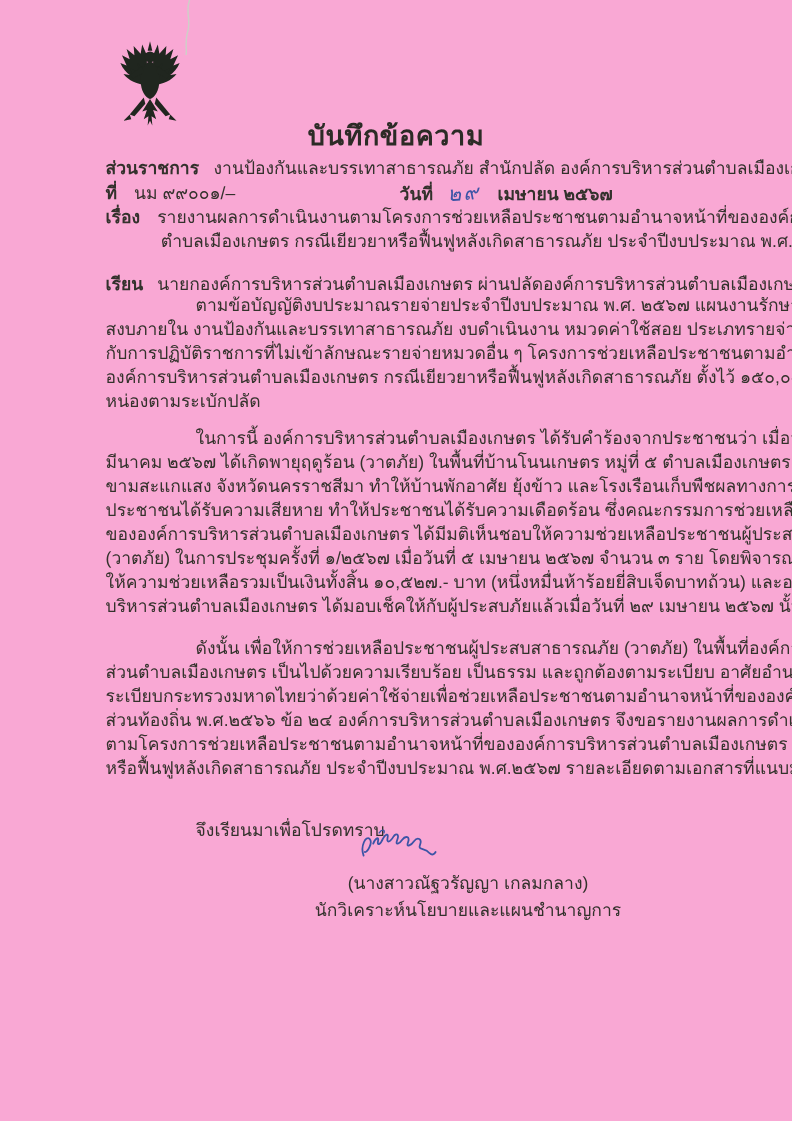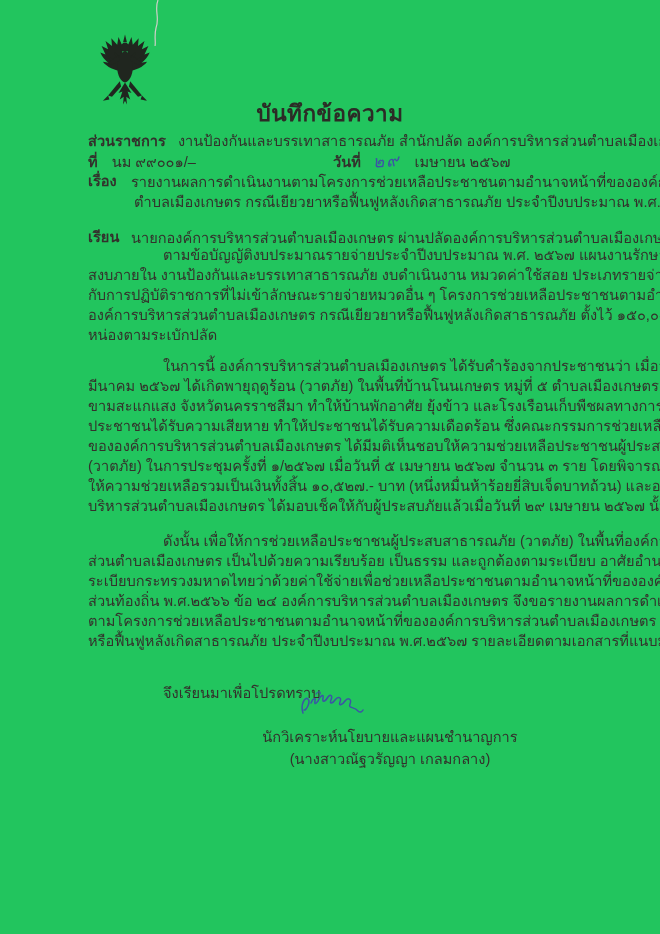"บันทึกข้อความ" .page { background: #22c55e -> #f9a8d4 }
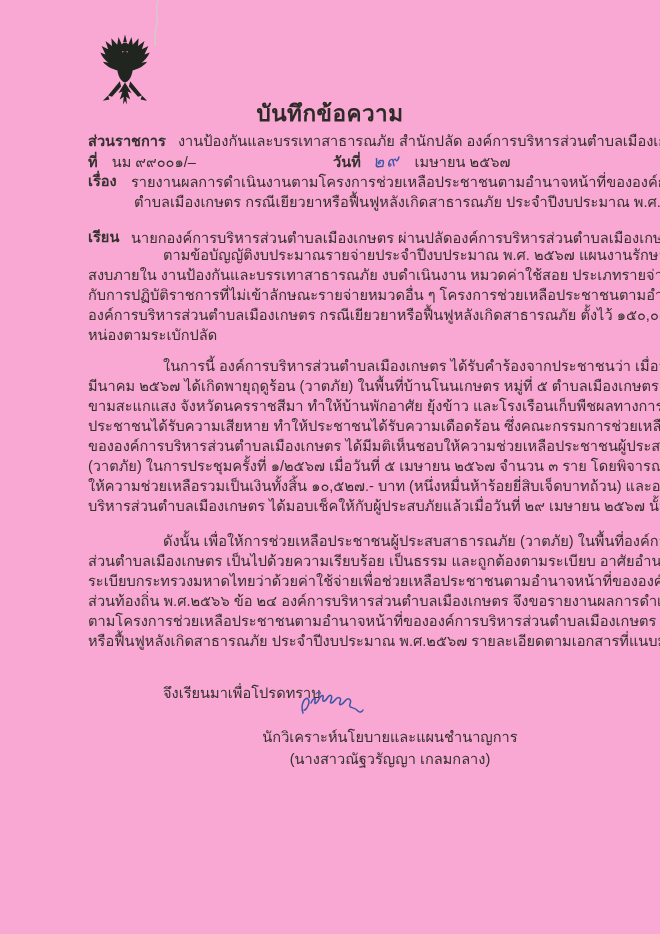"ส่วนราชการ" .b { font-family: Liberation Mono, monospace -> none }
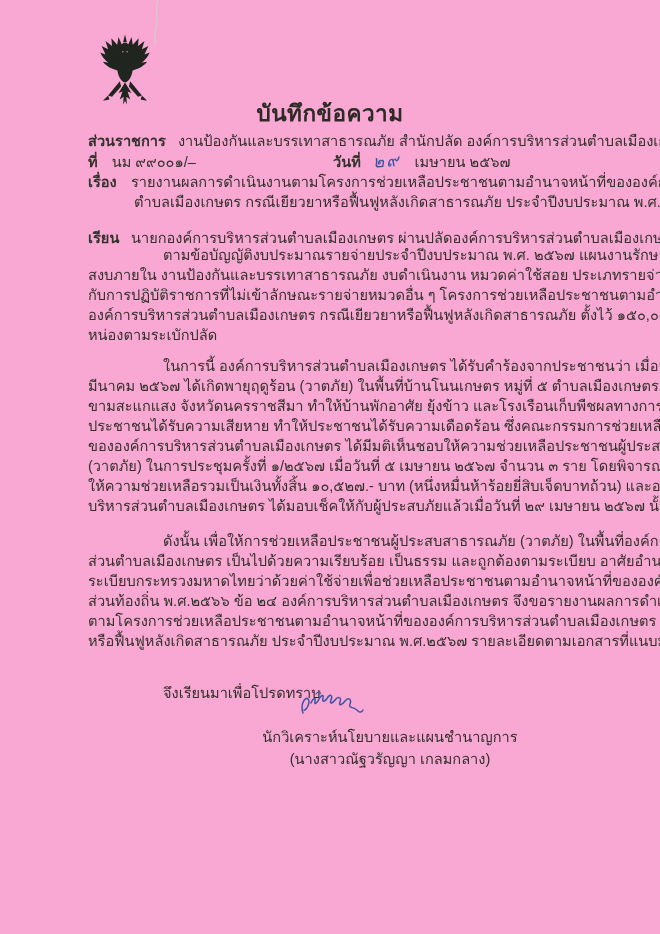"เมษายน ๒๕๖๗" span { font-weight: none -> bold }
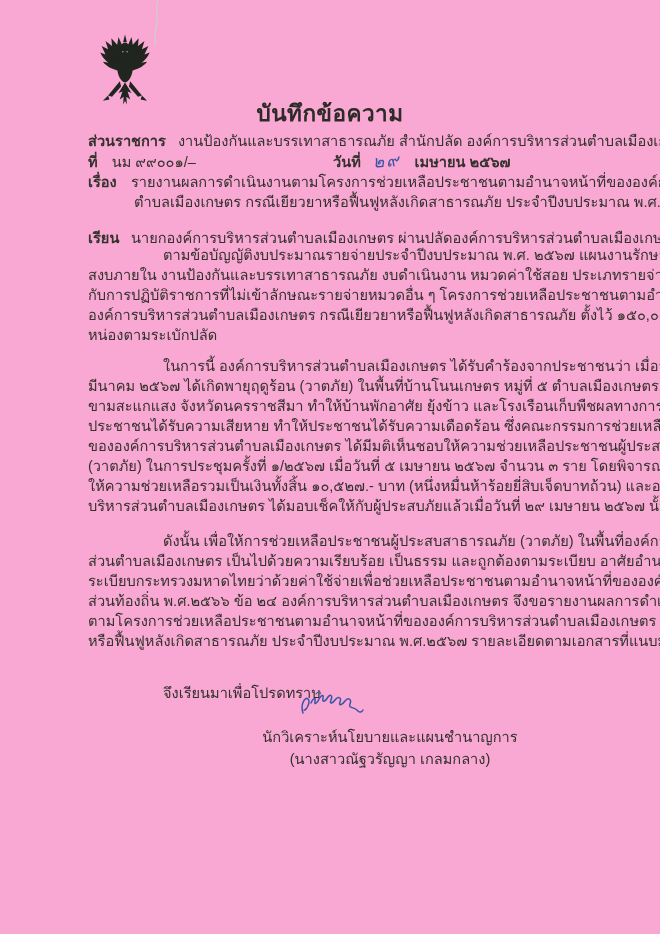"นักวิเคราะห์นโยบายและแผนชำนาญการ" div.nm { order: before "(นางสาวณัฐวรัญญา เกลมกลาง)" -> after "(นางสาวณัฐวรัญญา เกลมกลาง)" }
